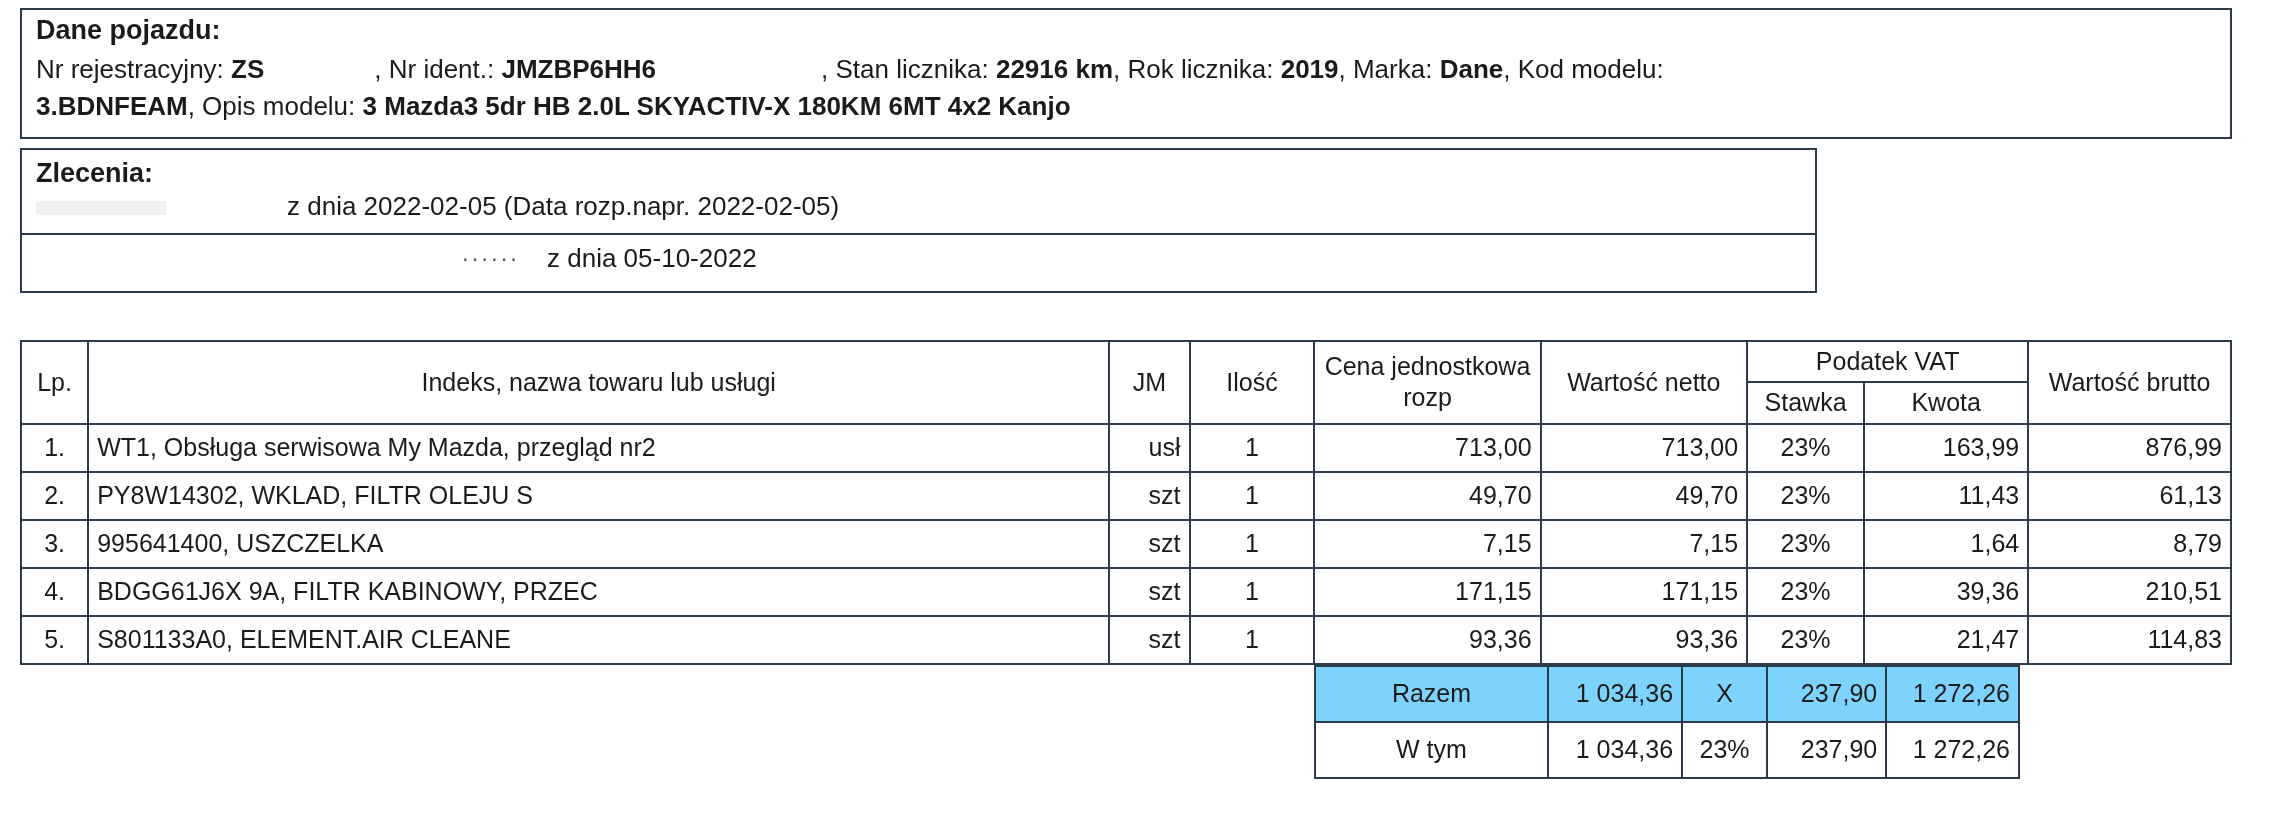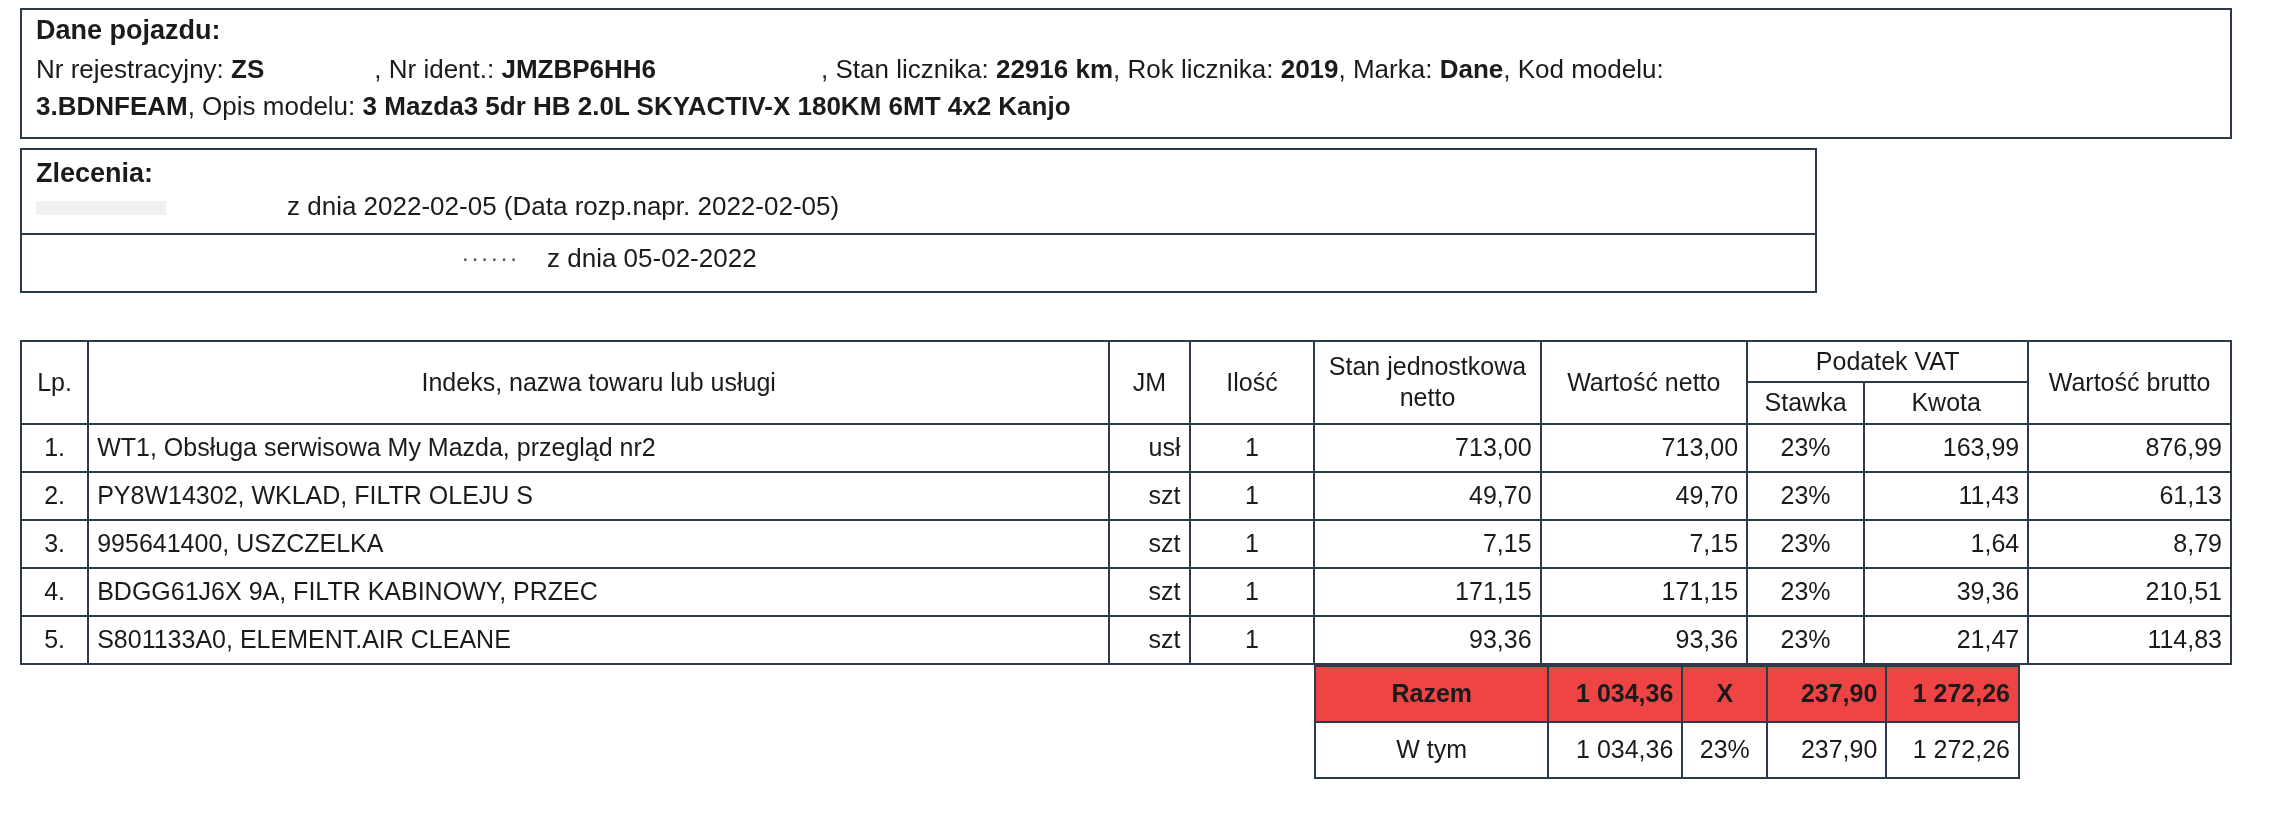"z dnia 05-02-2022" span.txt2 { text: 05-02-2022 -> 05-10-2022 }
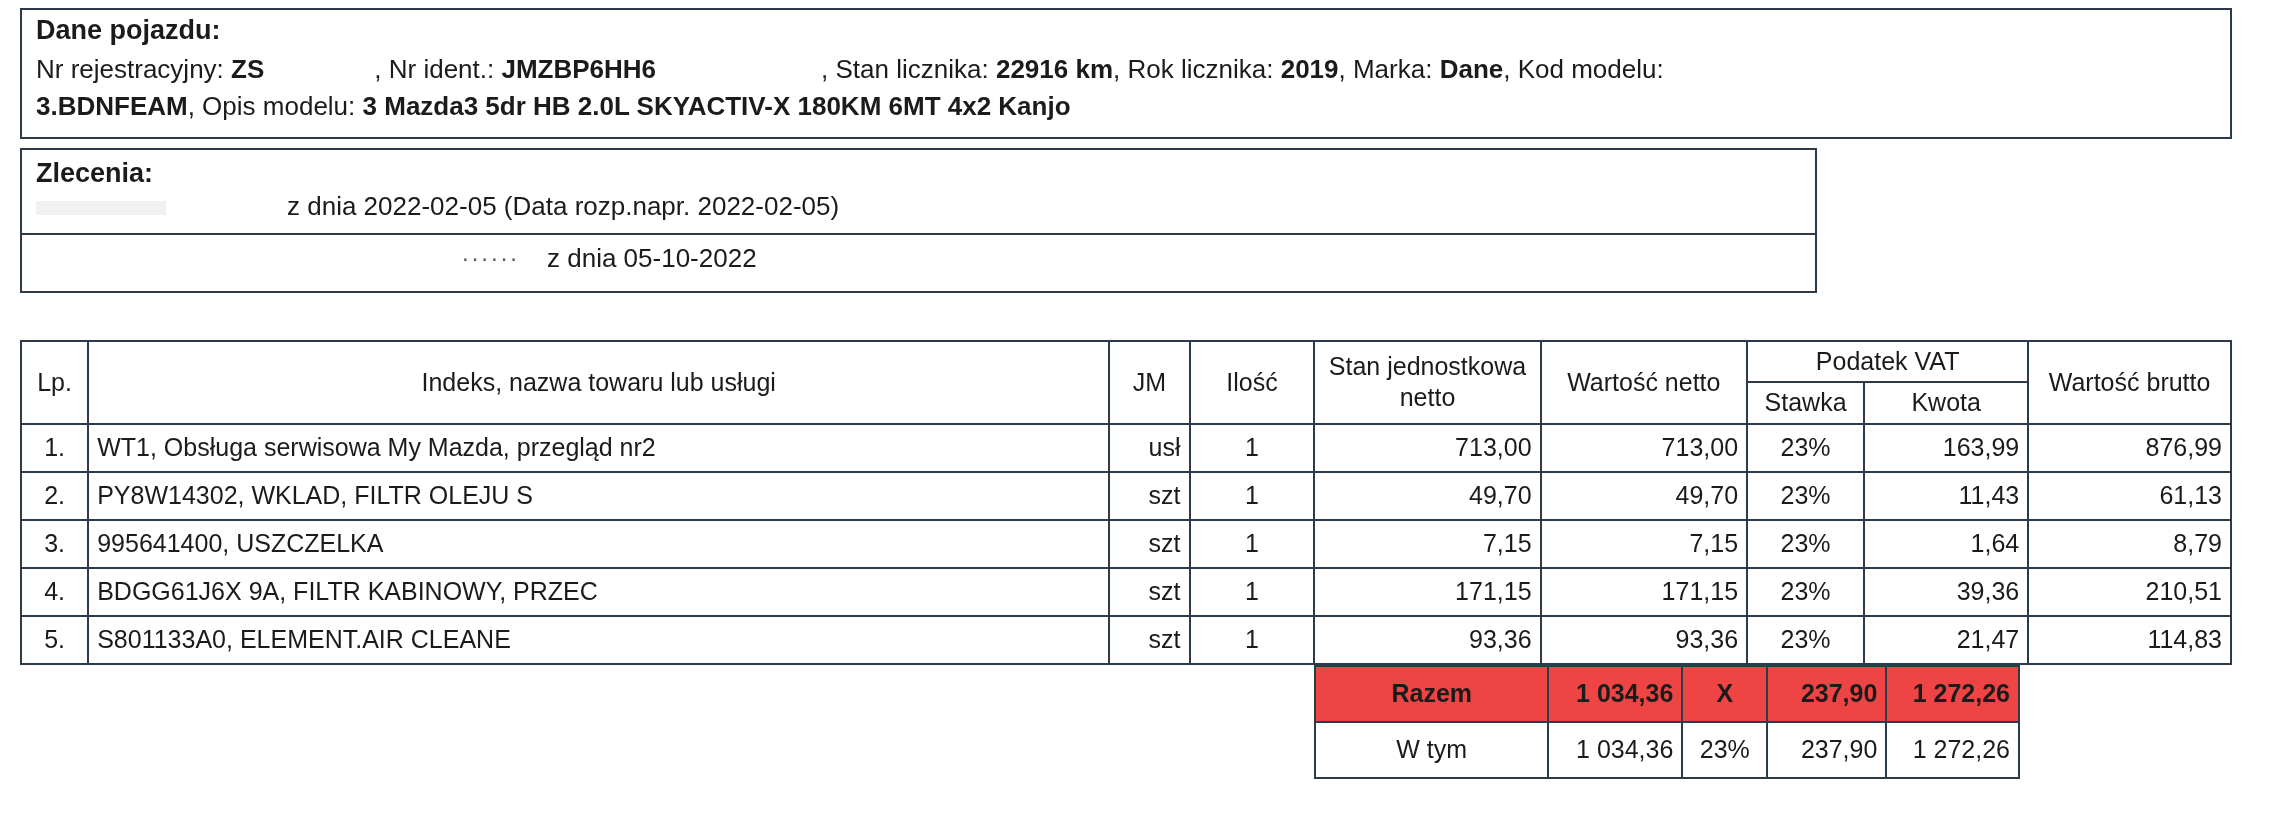"Stan jednostkowa netto" th.c-price { text: Stan jednostkowa netto -> Cena jednostkowa rozp }
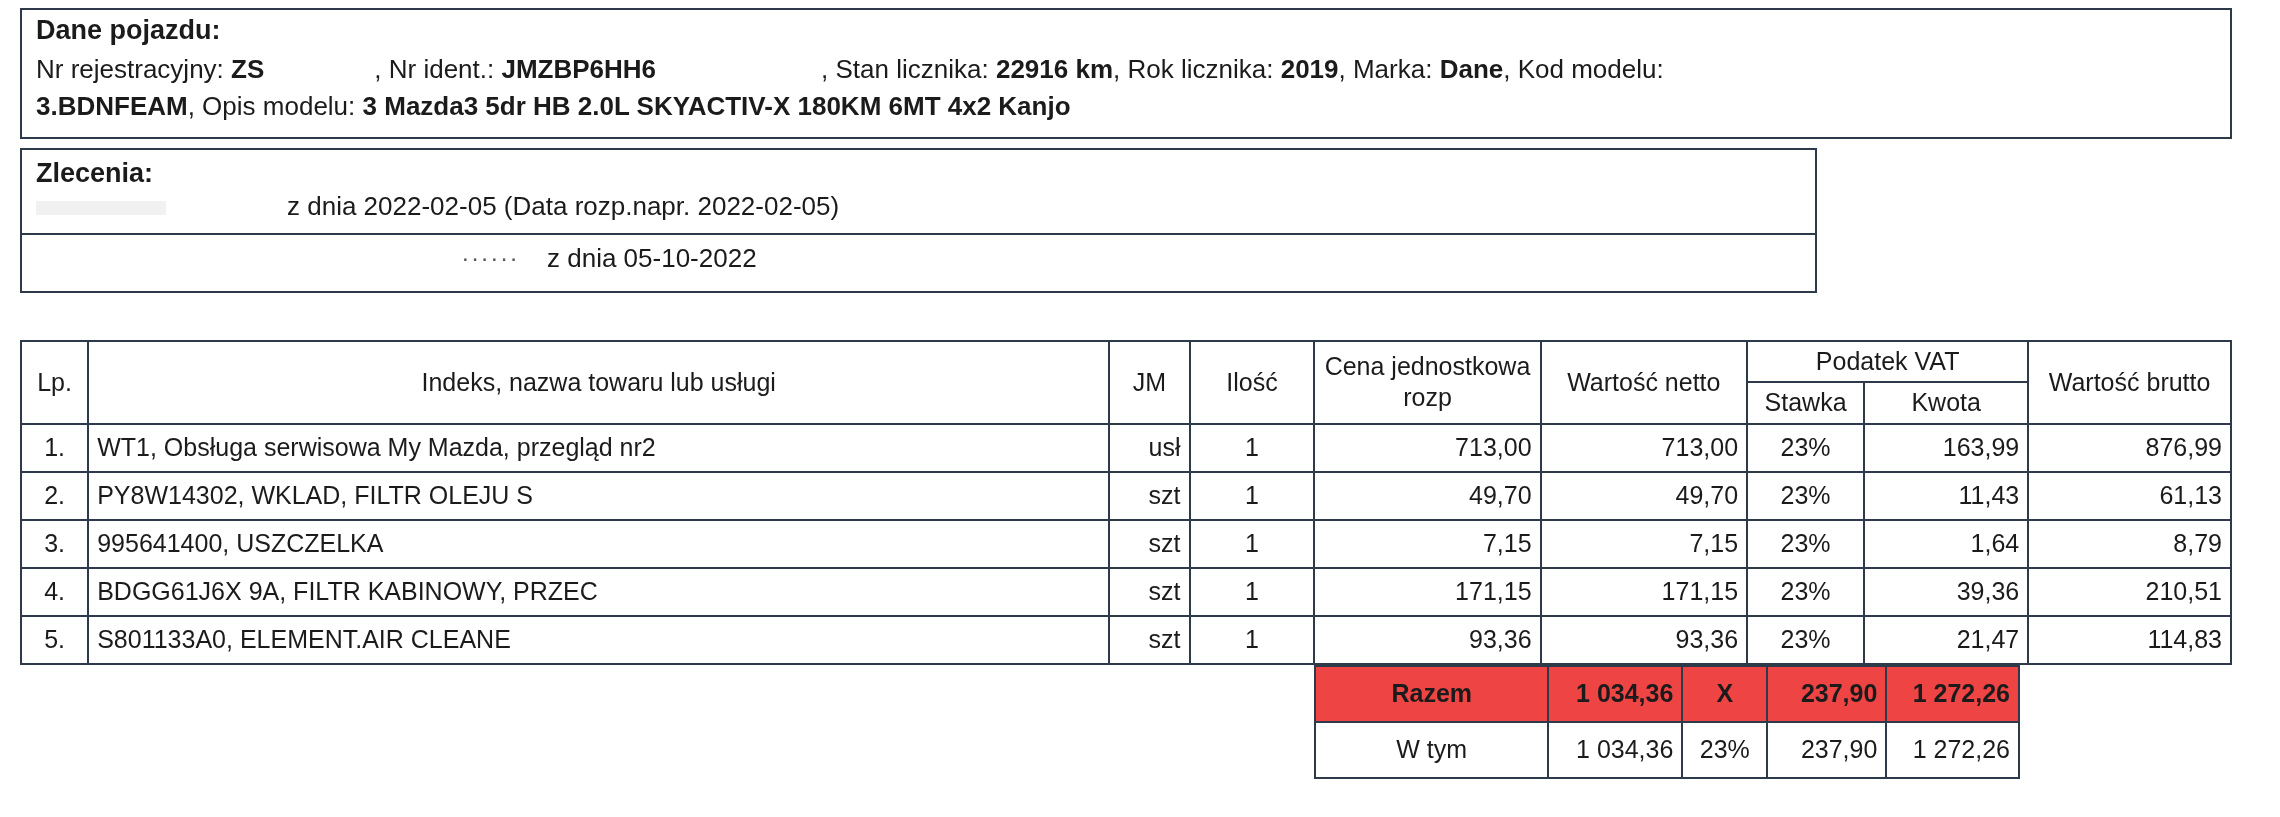"Razem" .highlight { background: #ef4444 -> #7dd3fc; font-weight: bold -> none }
